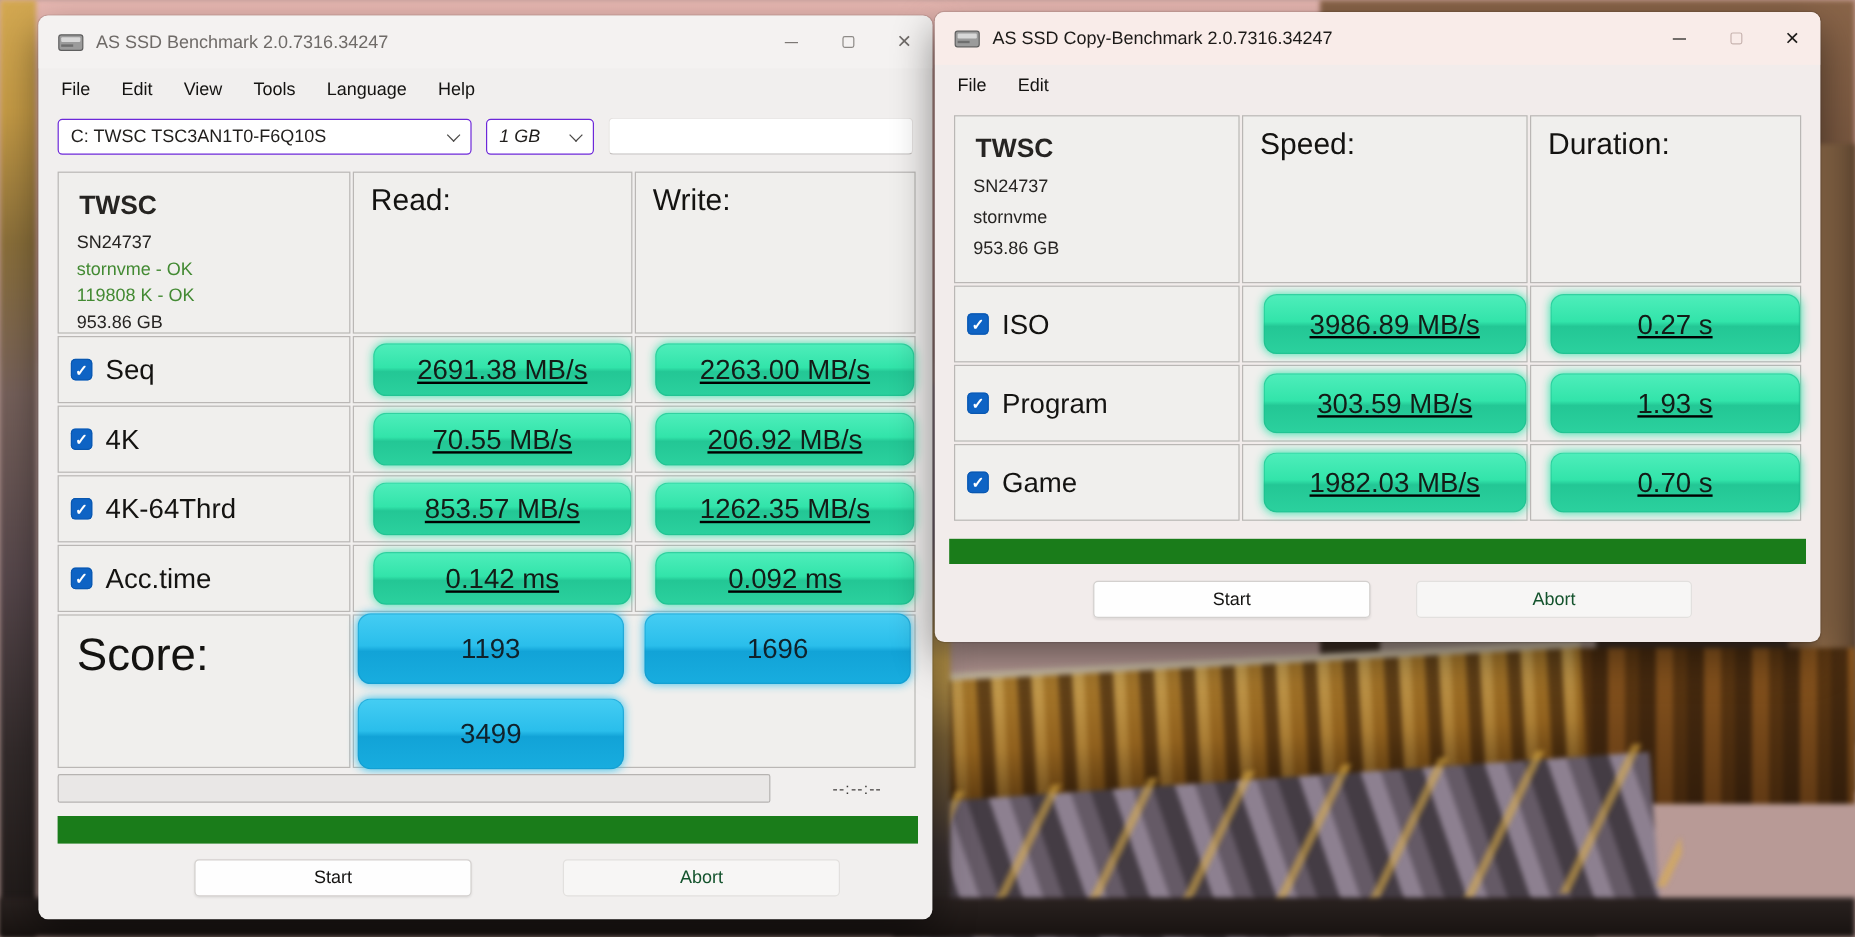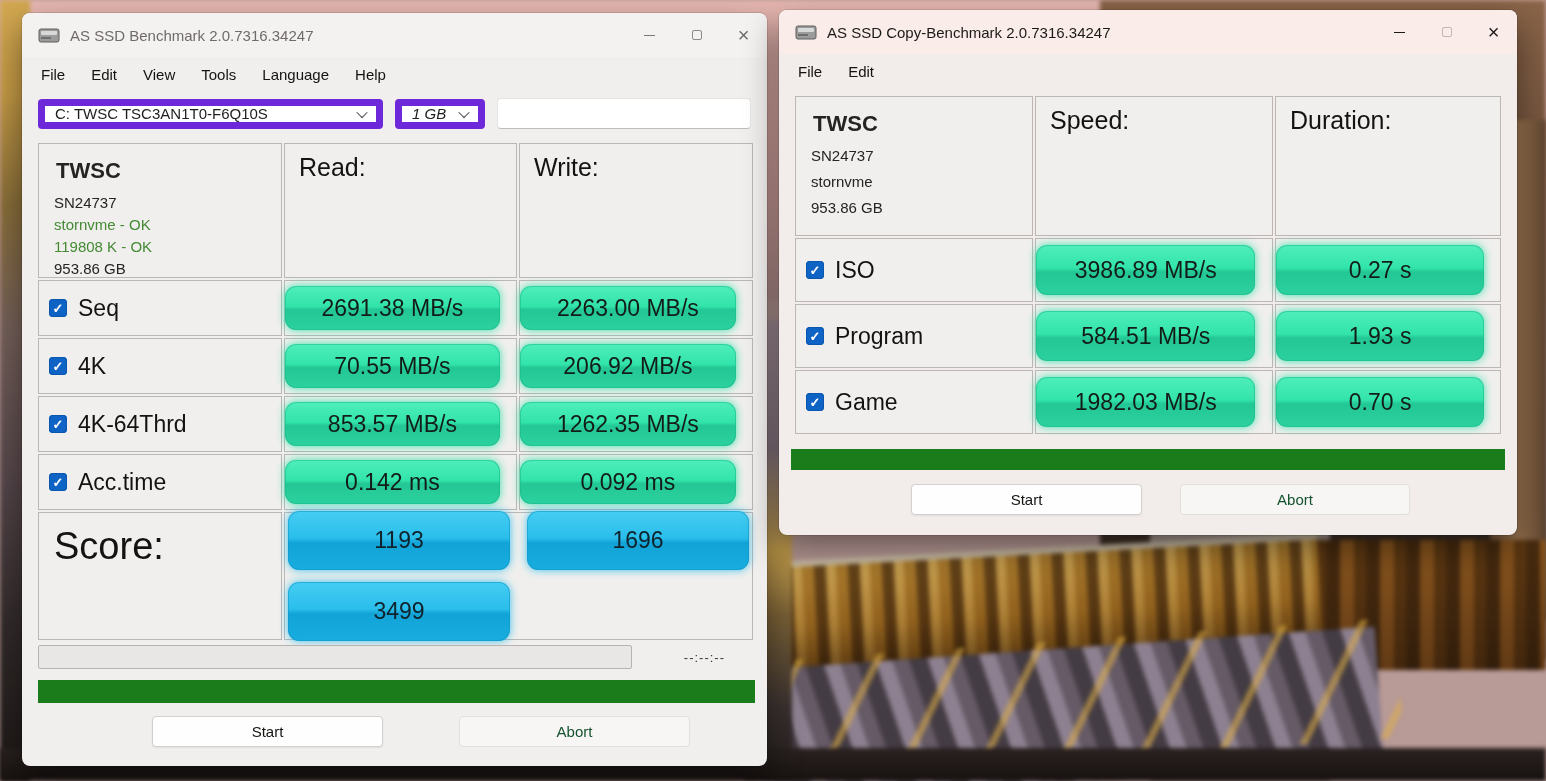"AS SSD Benchmark 2.0.7316.34247" #win-left { left: 22px -> 32px }
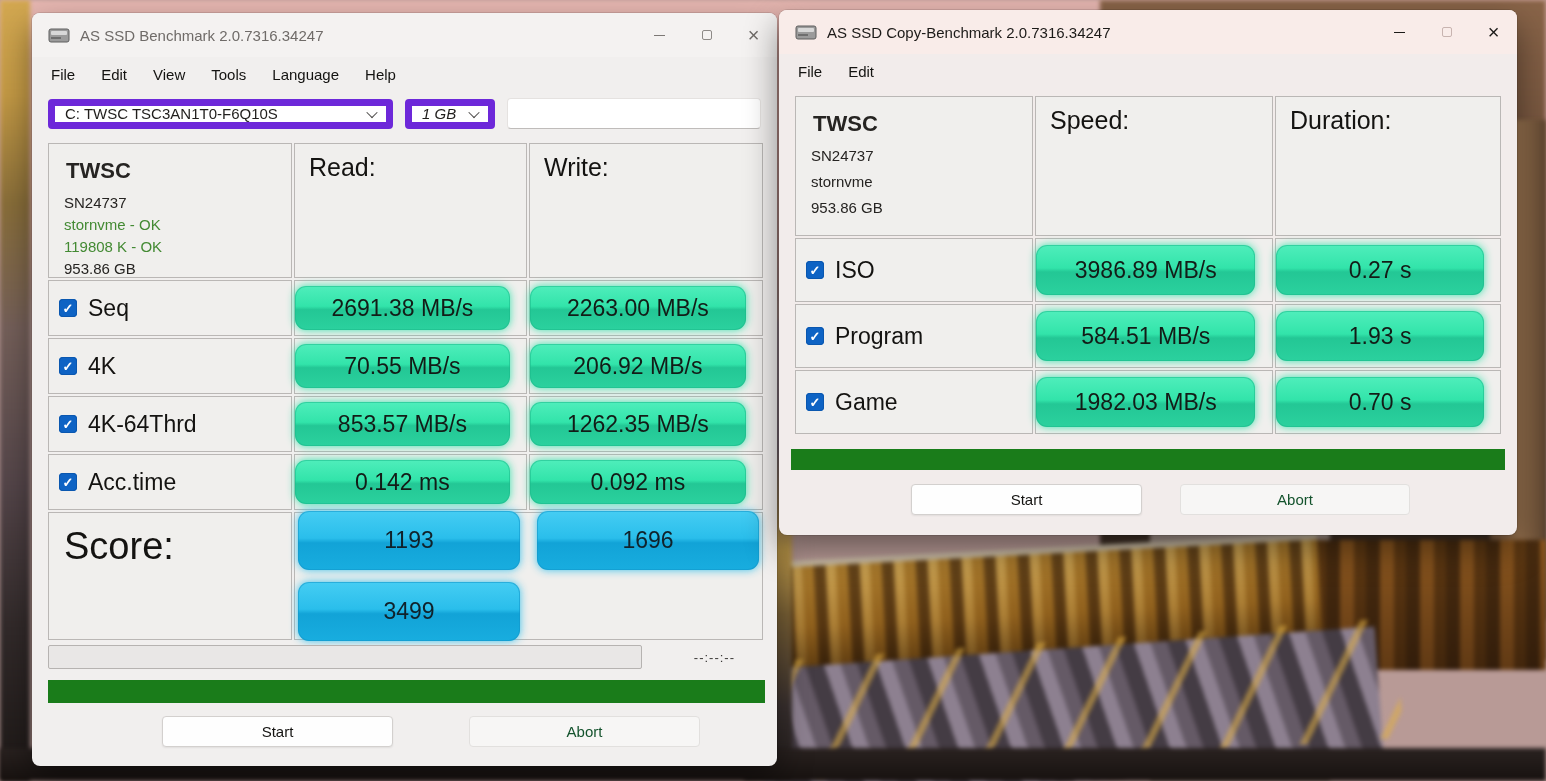"C: TWSC TSC3AN1T0-F6Q10S" .select { border: 7px solid #6d28d9 -> 1px solid #6d28d9 }
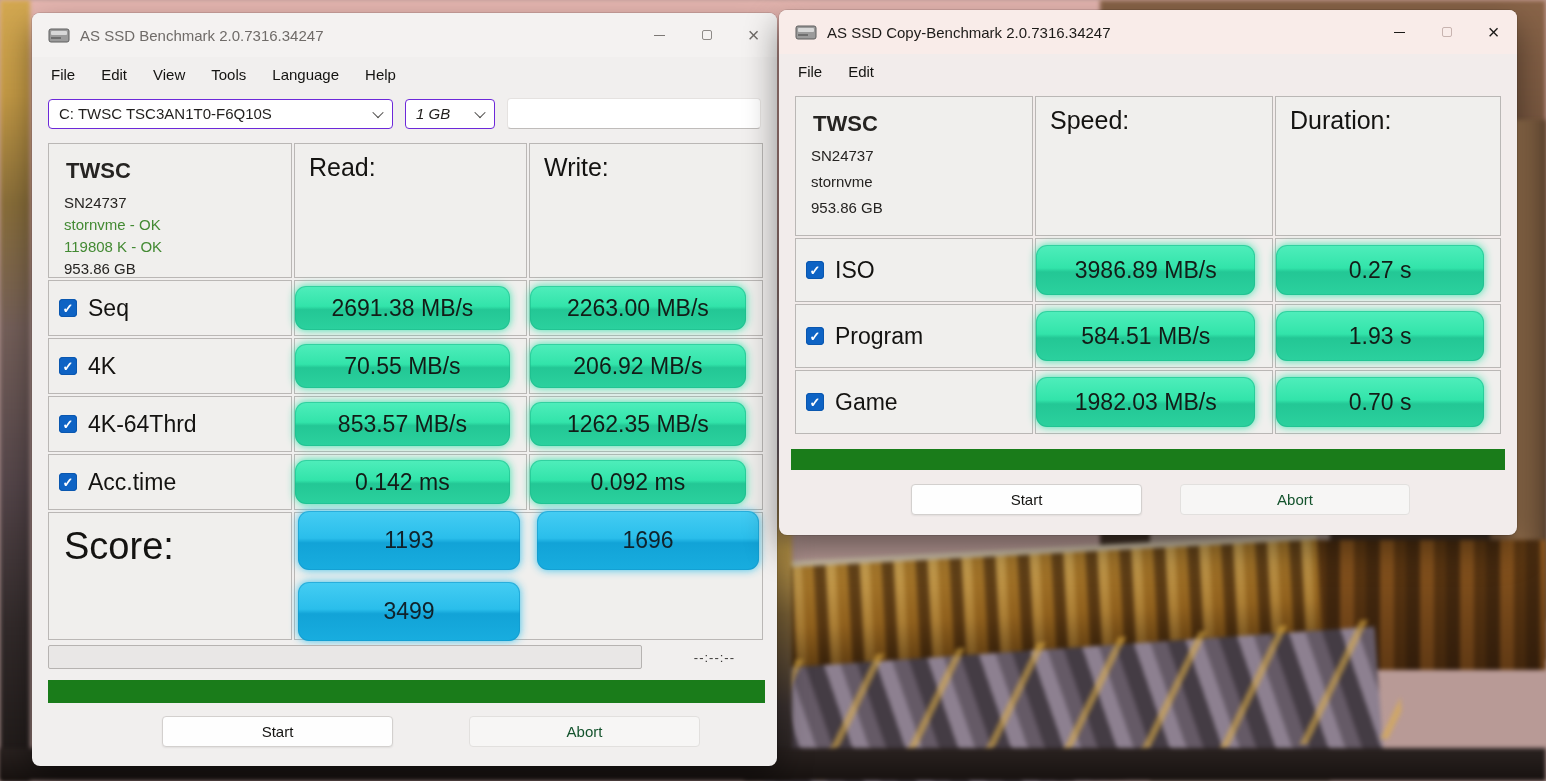"3986.89 MB/s" .pill-cell { justify-content: flex-start -> flex-end; text-decoration: none -> underline }
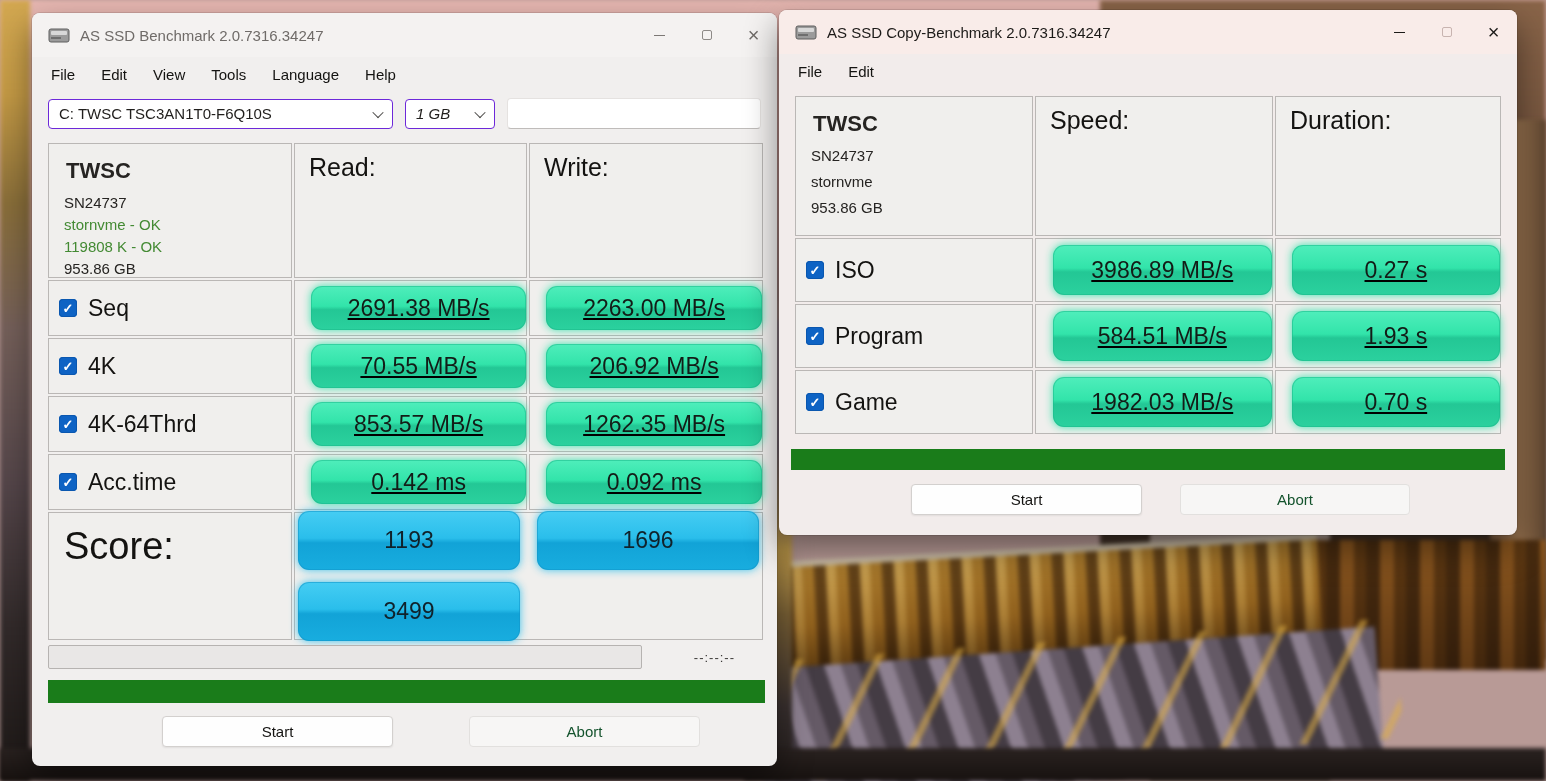"584.51 MB/s" div.pill { text: 584.51 -> 303.59 }
